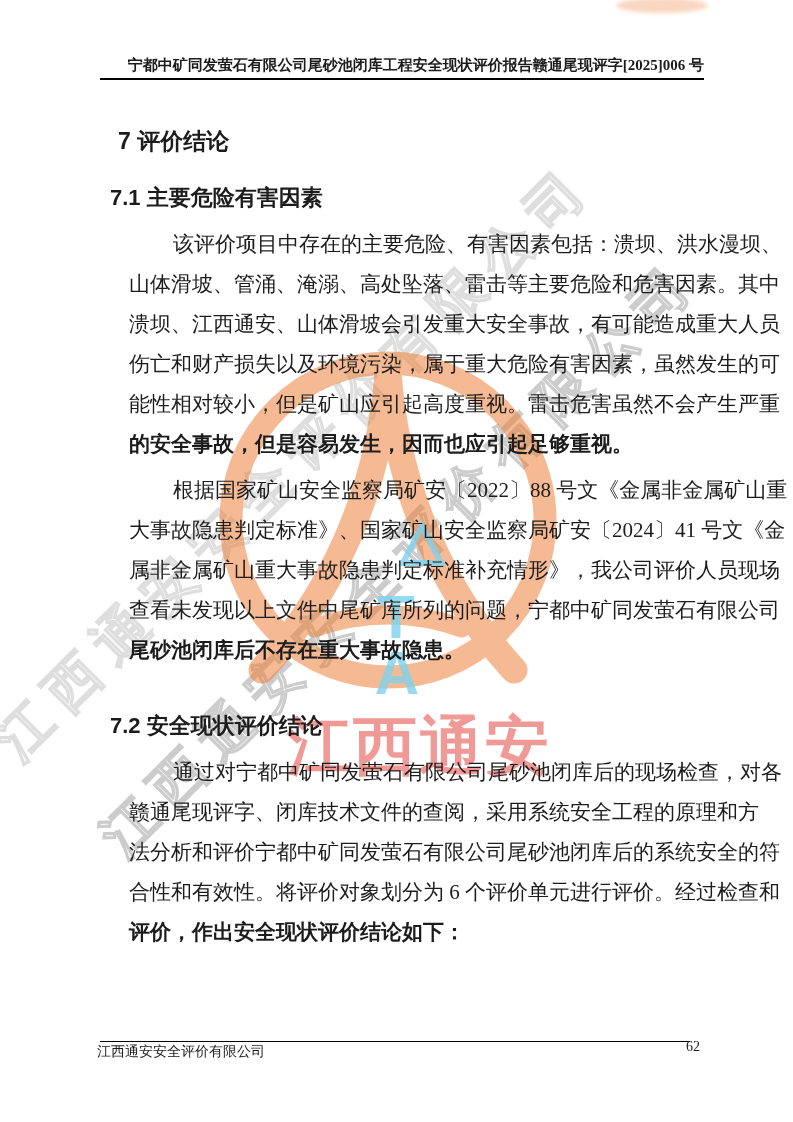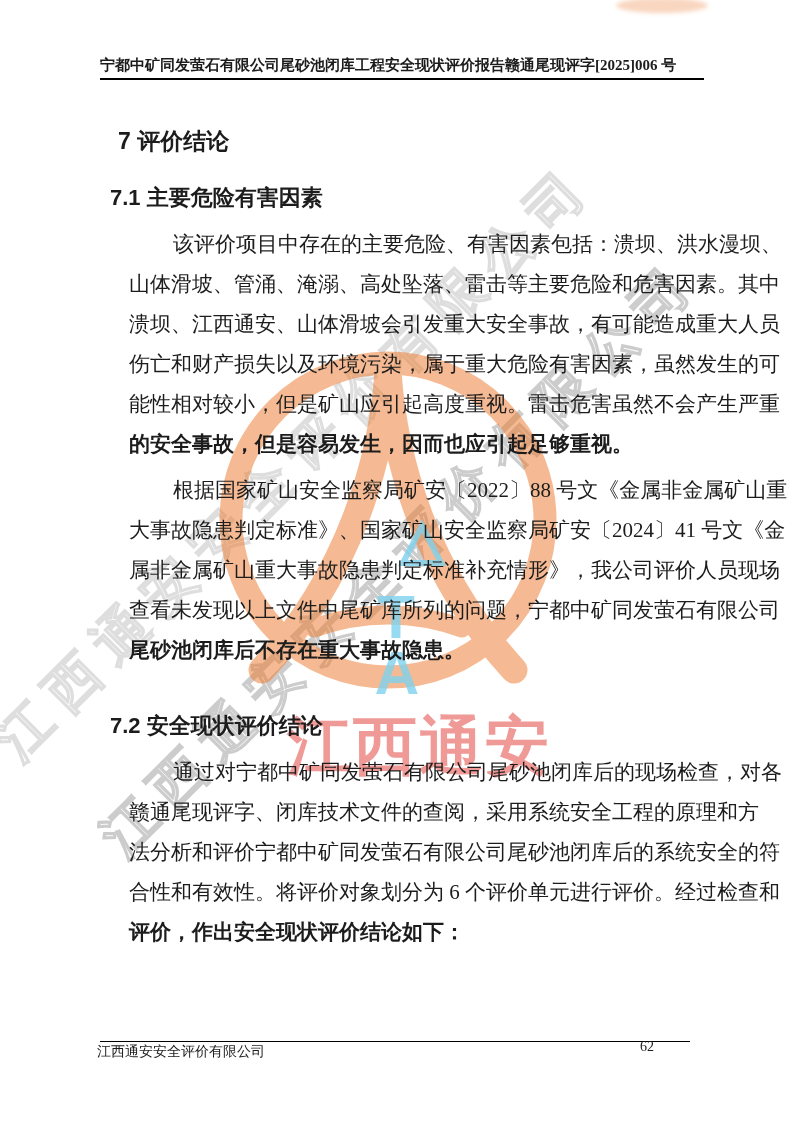"宁都中矿同发萤石有限公司尾砂池闭库工程安全现状评价报告" .hdr { justify-content: flex-start -> flex-end }
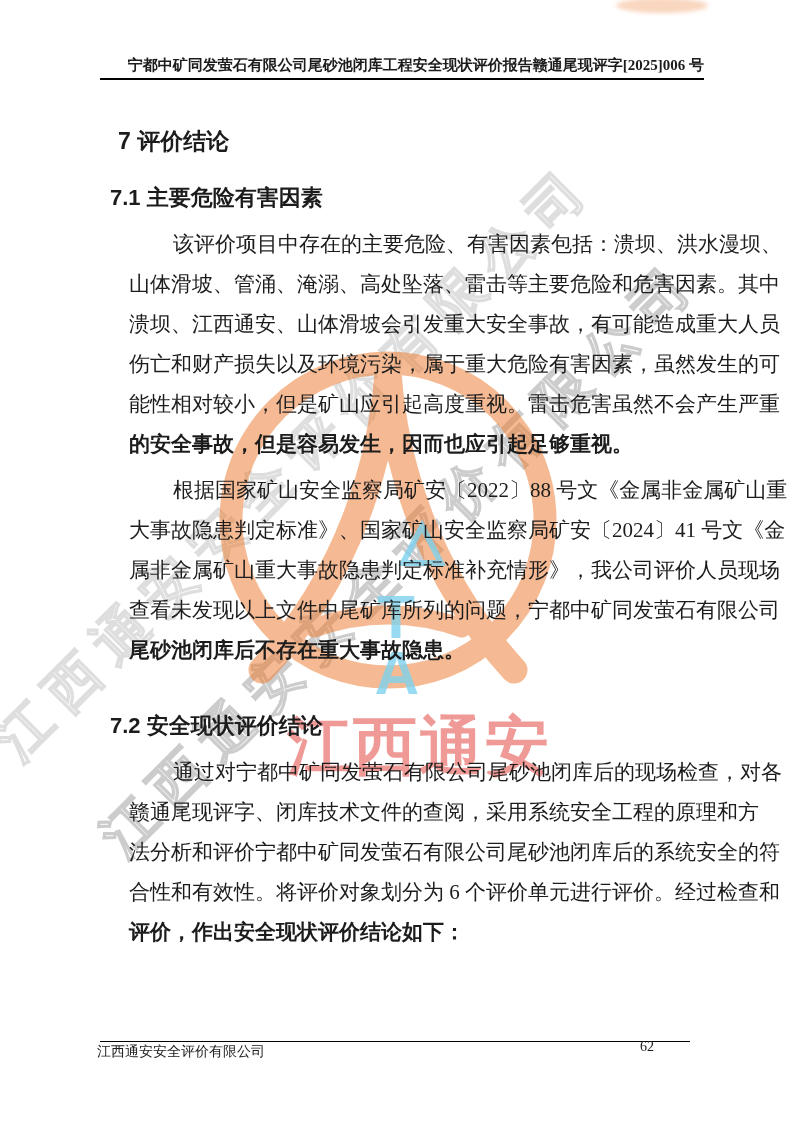"62" .page-num { text-align: left -> right }
